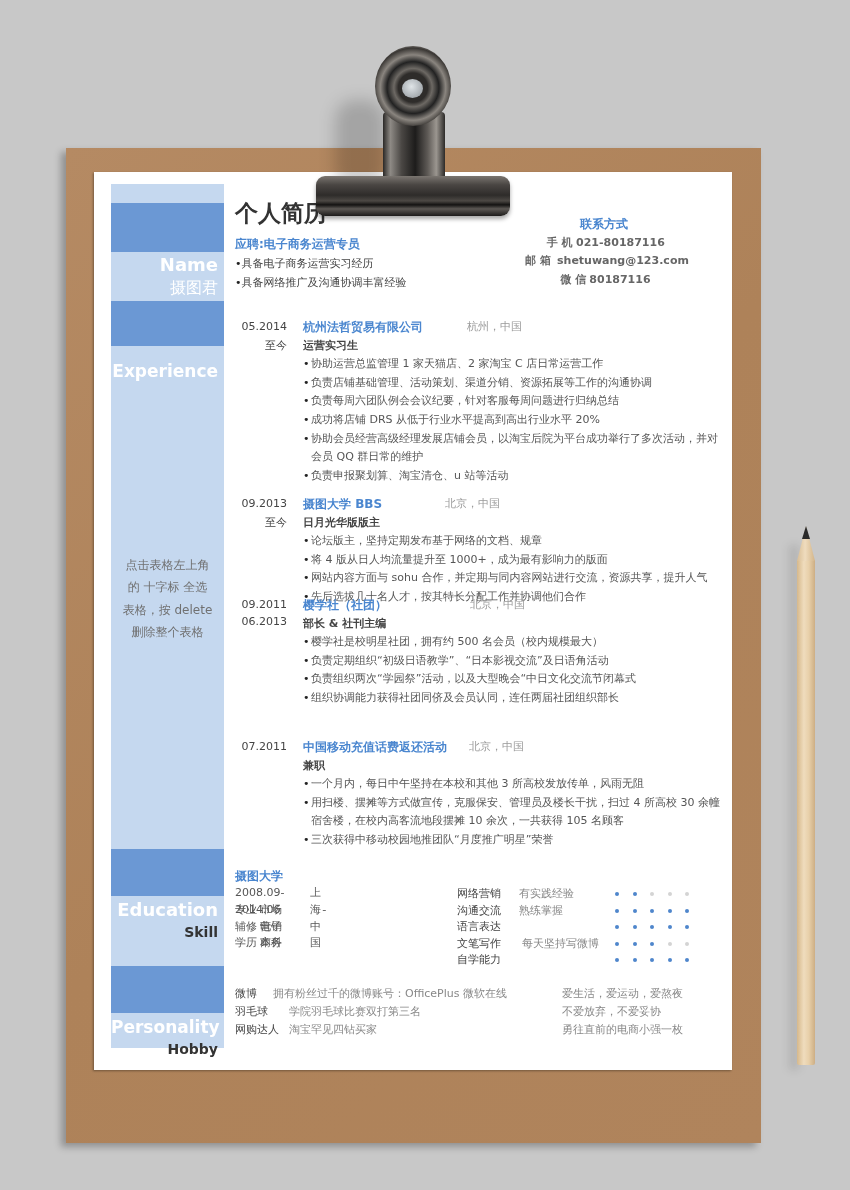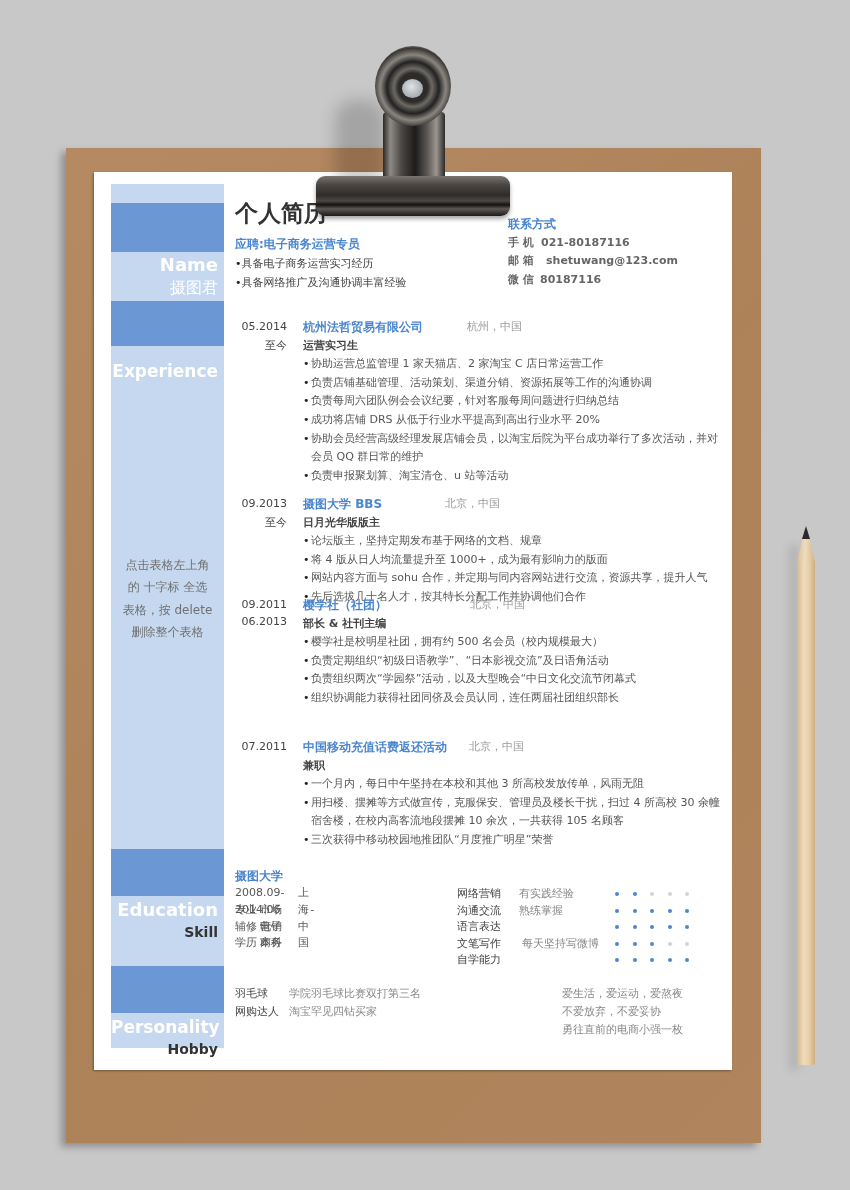"联系方式" .contact { left: 508px -> 519px; text-align: none -> center }
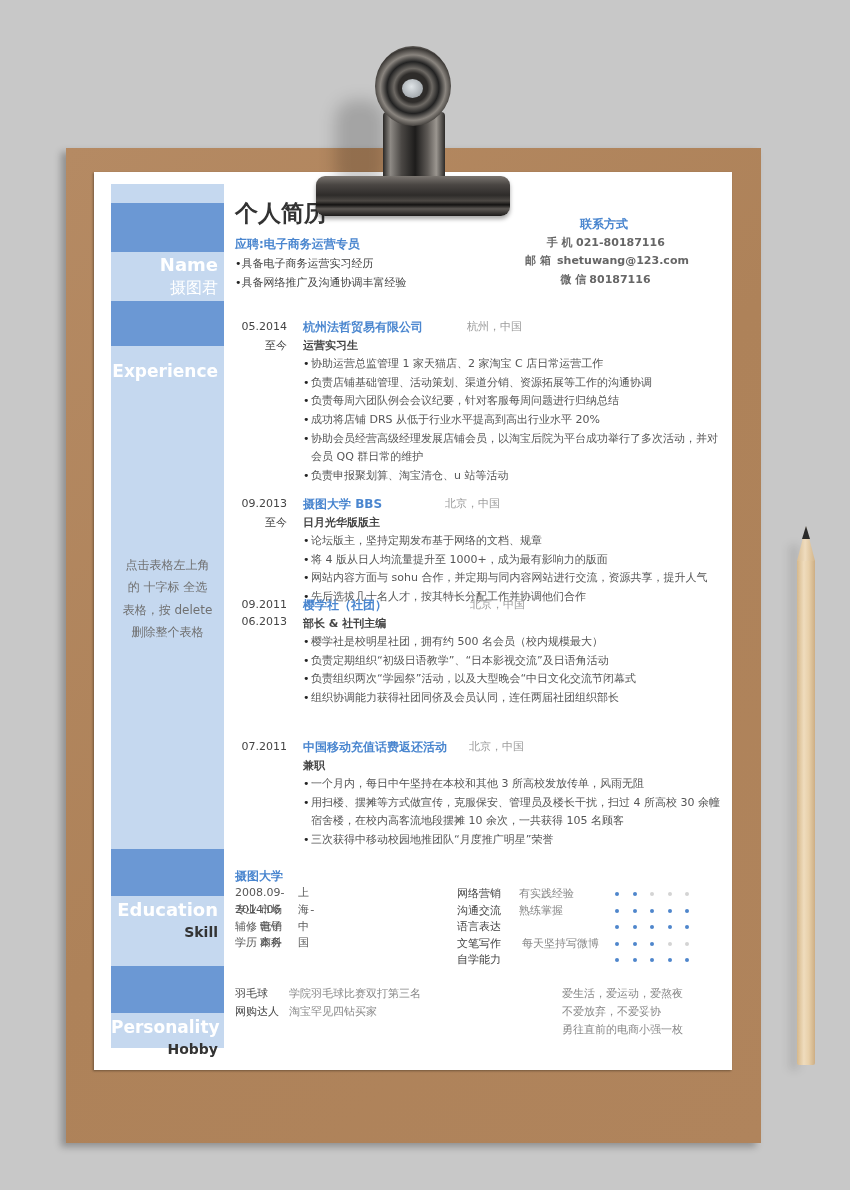"上海-中国" .edu .period-loc { left: 63px -> 75px }
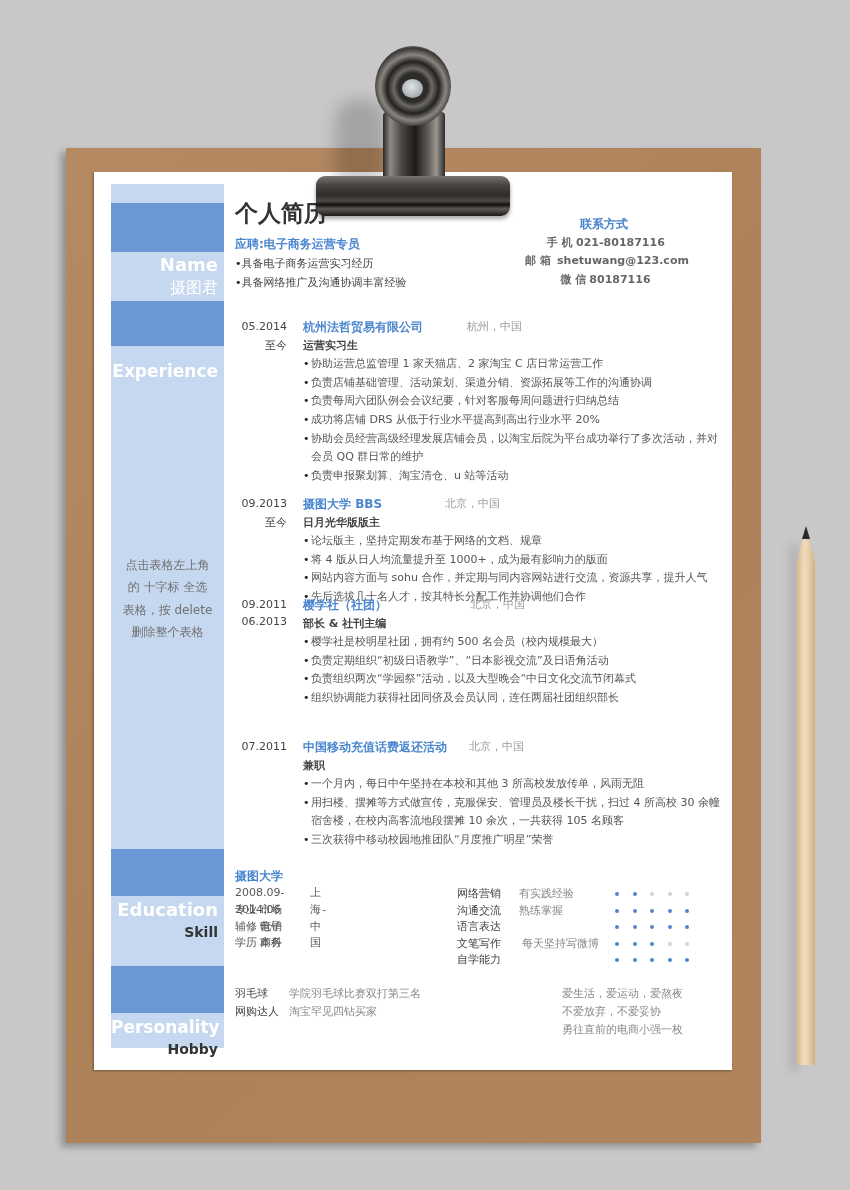"微博" div.hobby { html: none -> <div> <span>微博</span> <span>拥有粉丝过千的微博账号：OfficePlus 微软在线</span> </div> }
